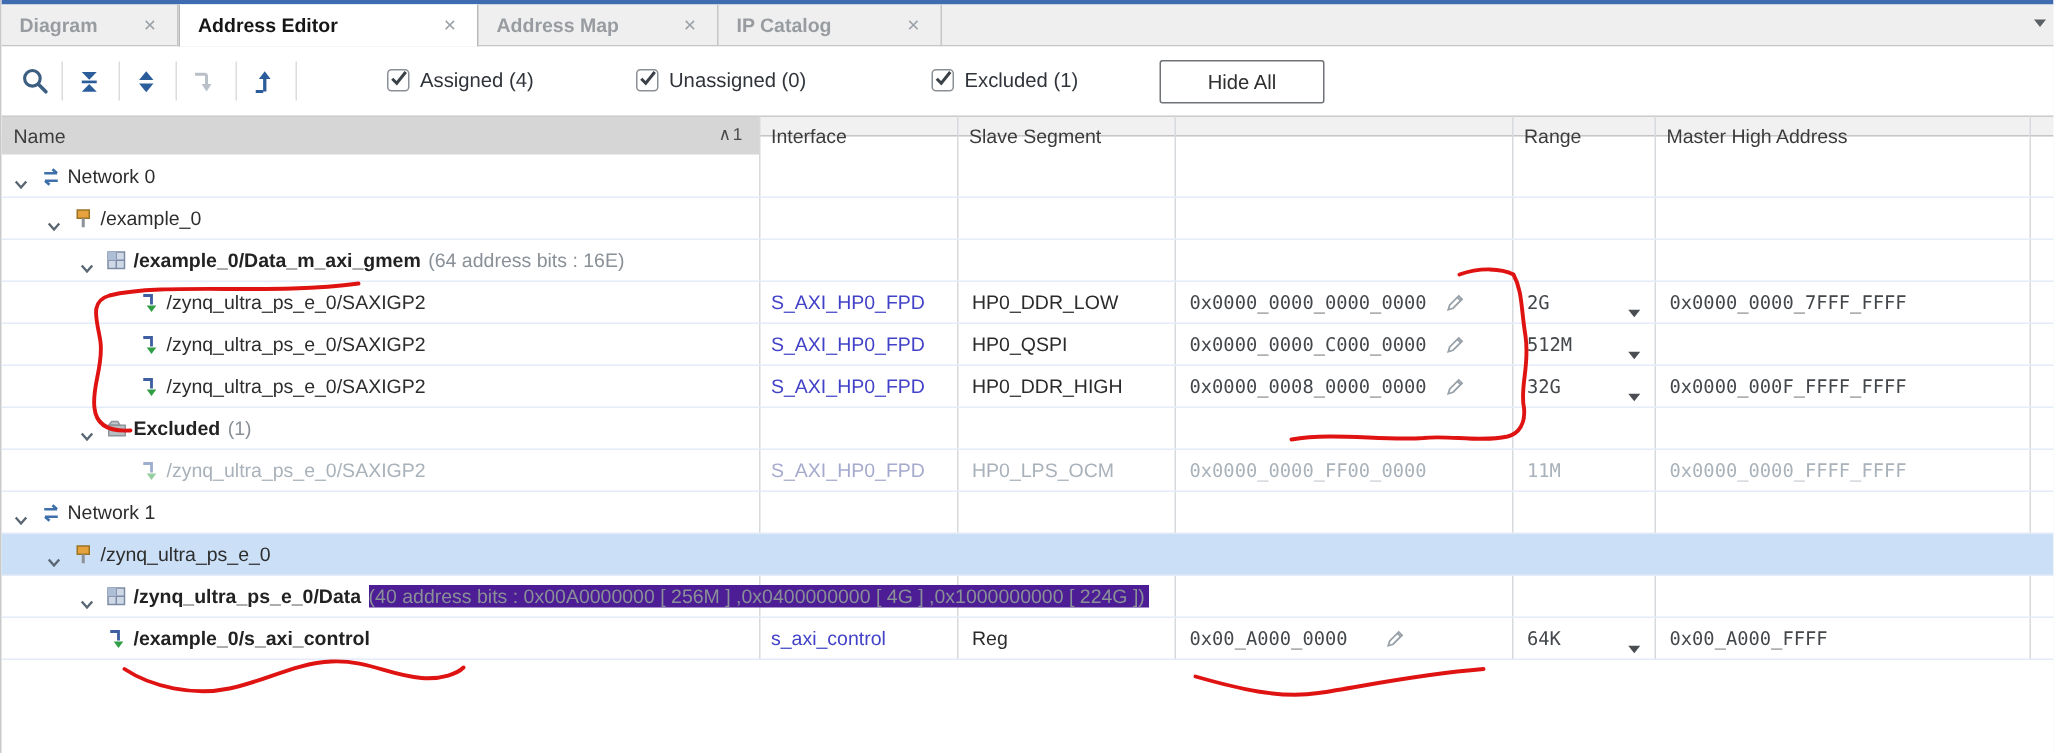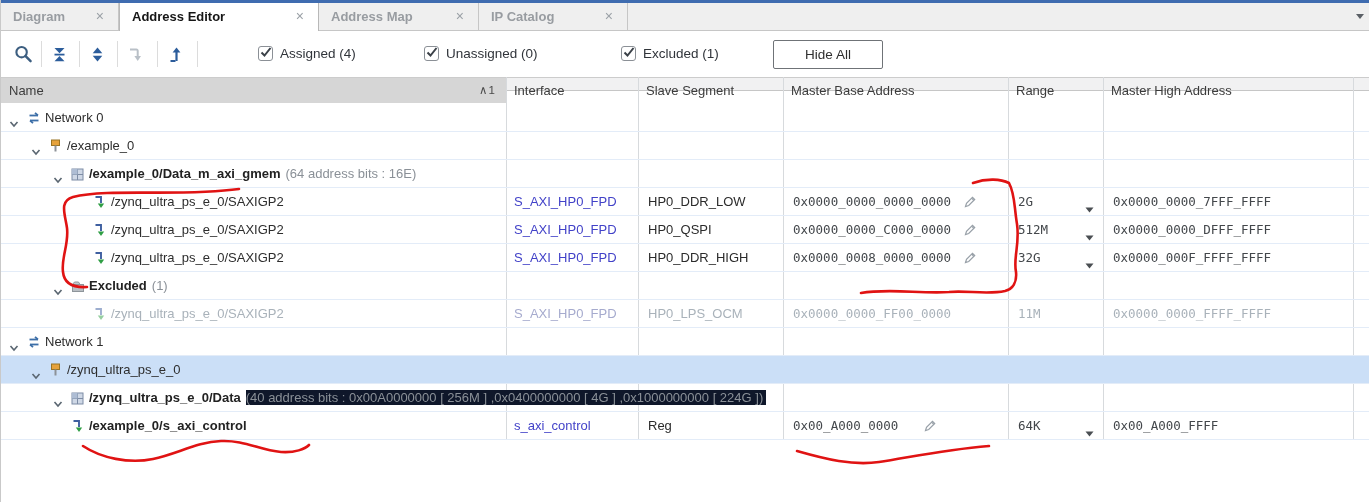"Master Base Address" div.hcell { html: <div>Master Base Address</div> -> none }
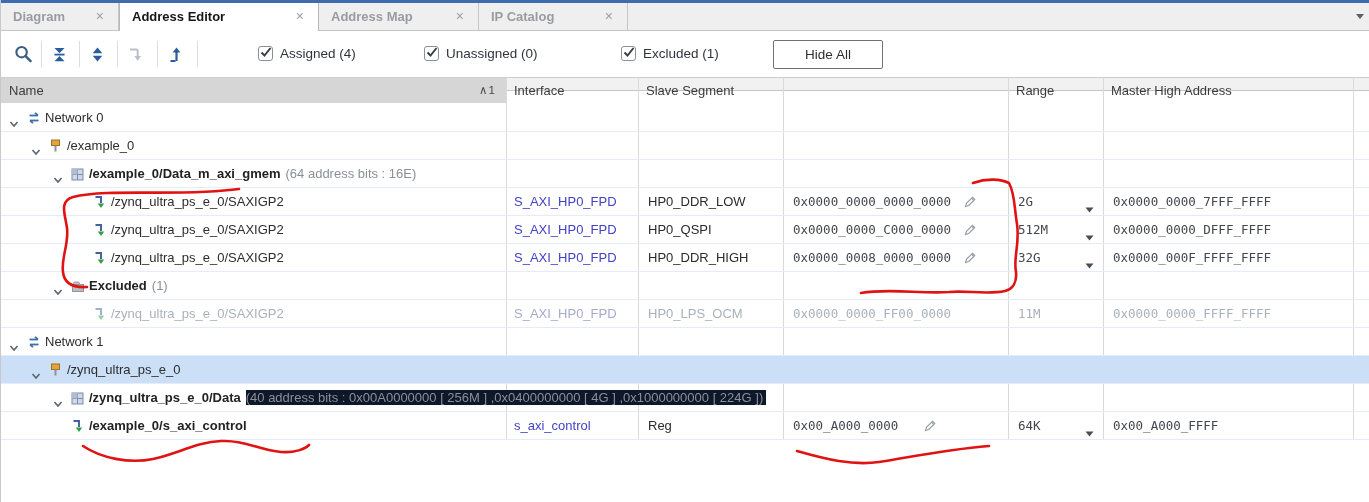"0x0000_0000_DFFF_FFFF" span.cell { html: <span>0x0000_0000_DFFF_FFFF</span> -> none }
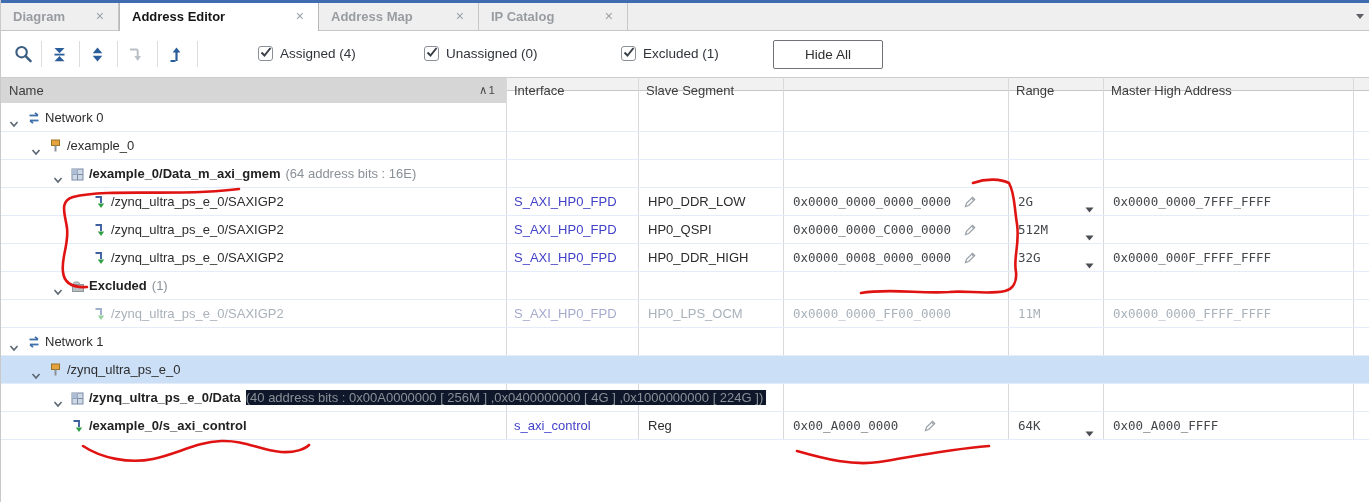"(40 address bits : 0x00A0000000" .suffix.wide { background: #0f172a -> #4c1d95 }
